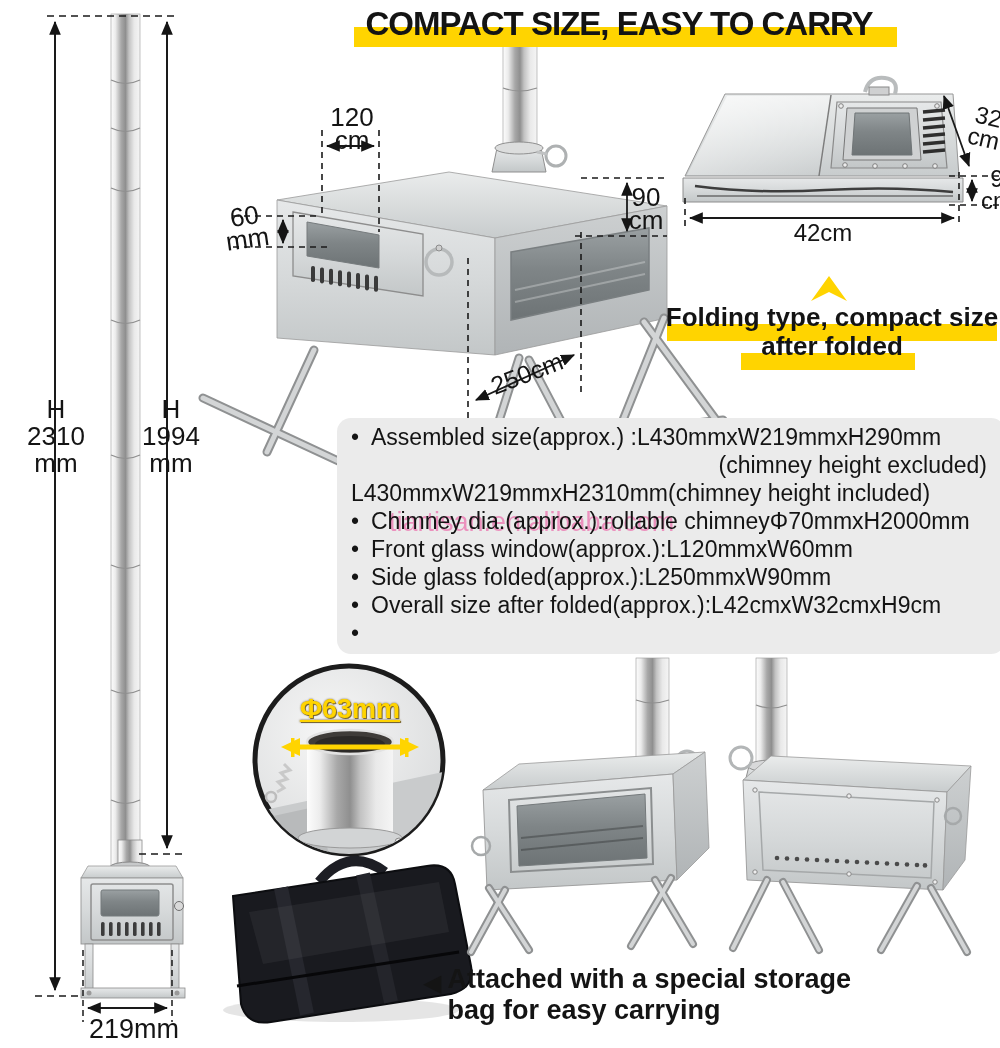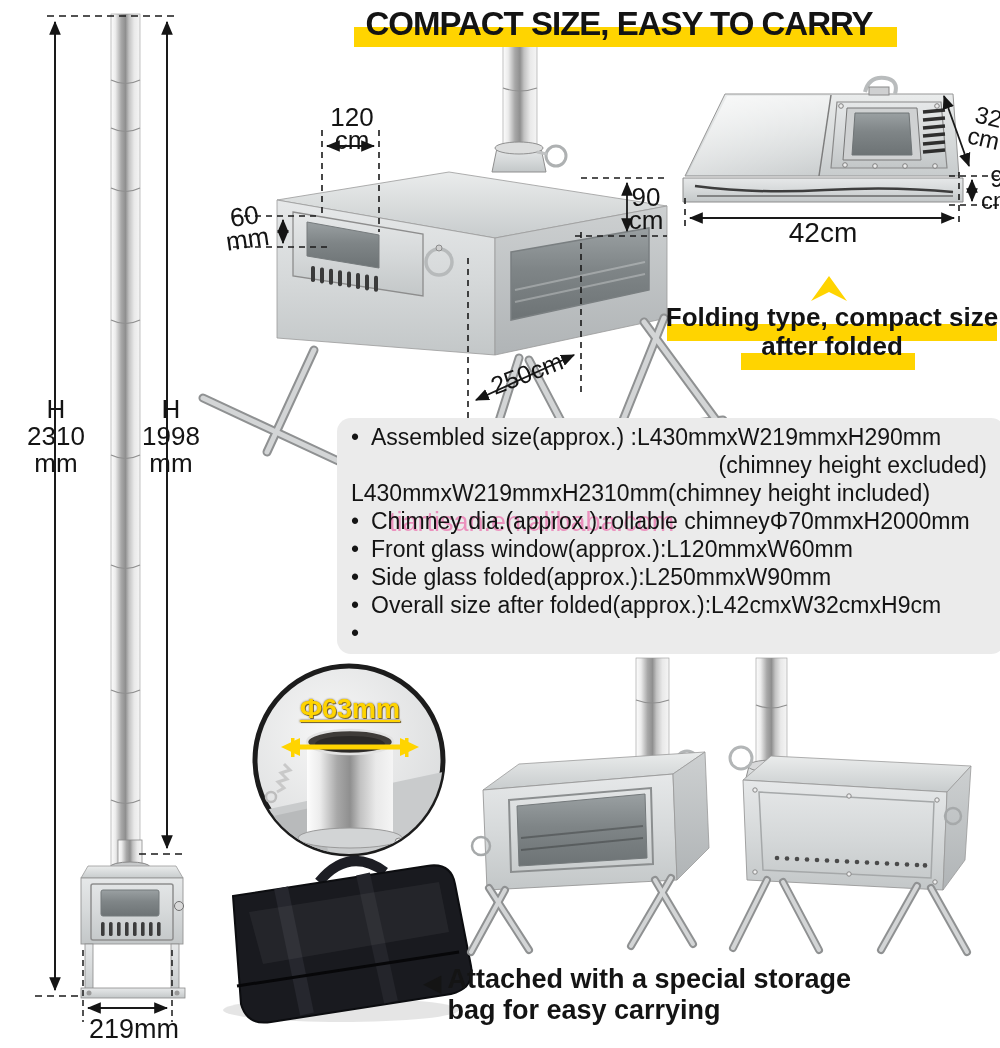"42cm" div.abs { font-size: 28px -> 24px }
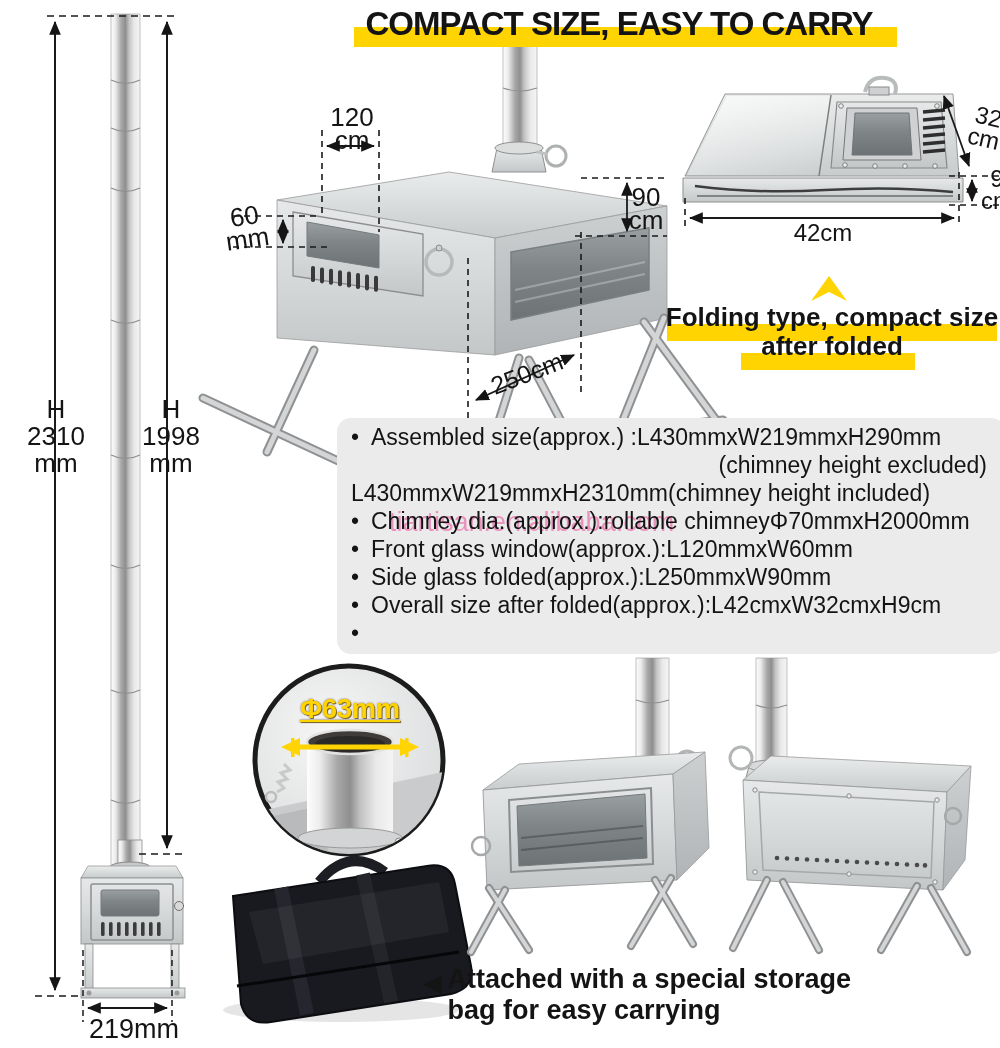"1998" div { text: 1998 -> 1994 }
